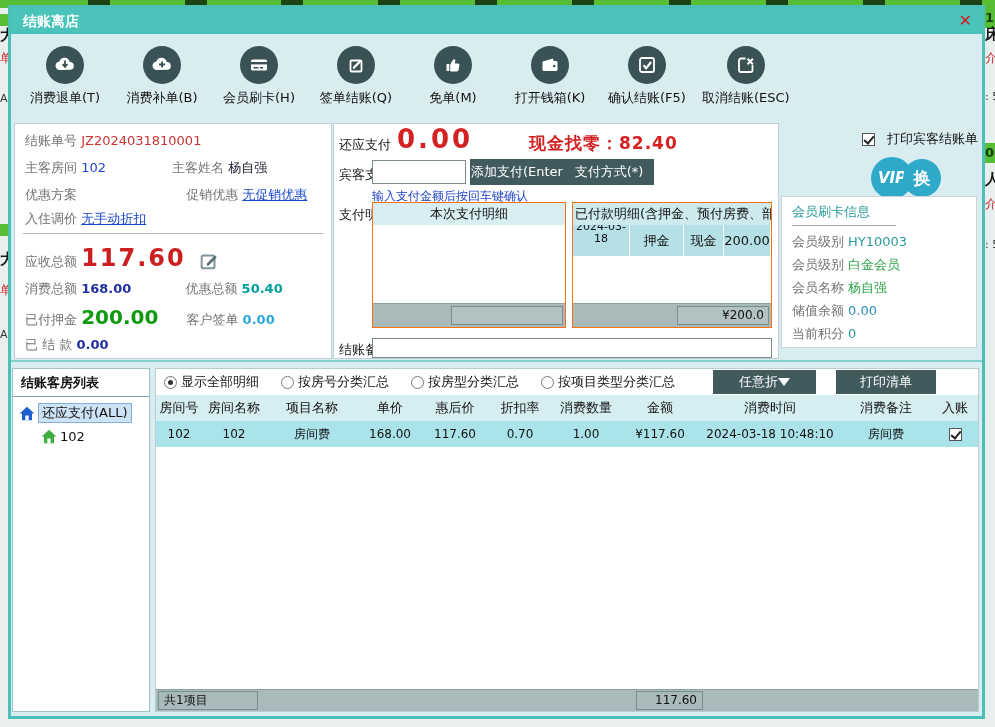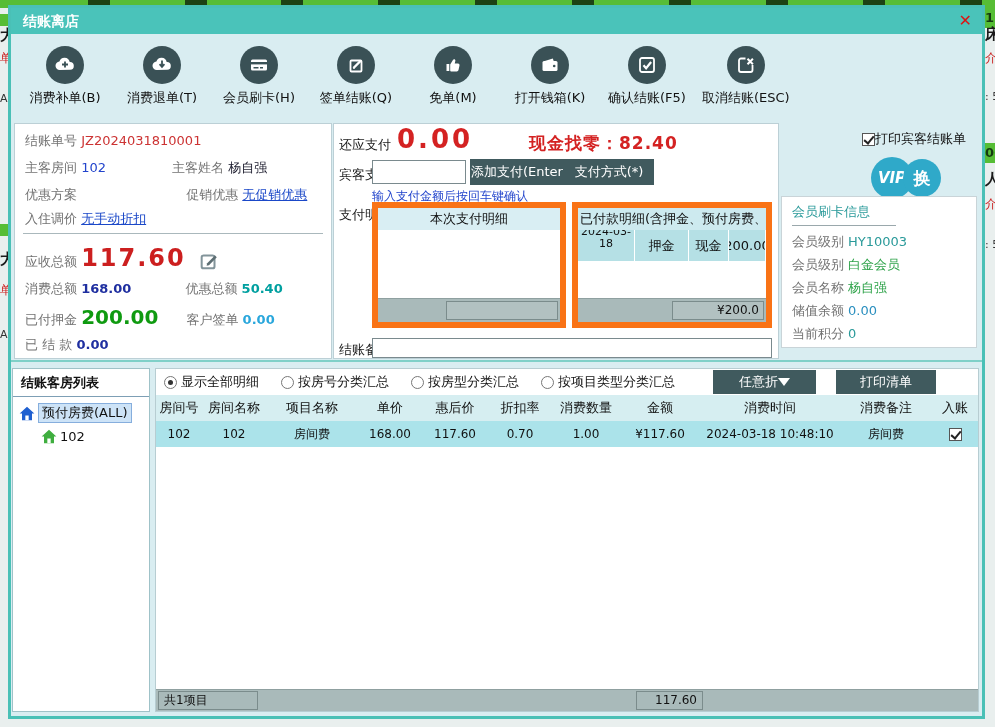"消费补单(B)" div.tb-item { order: before "消费退单(T)" -> after "消费退单(T)" }
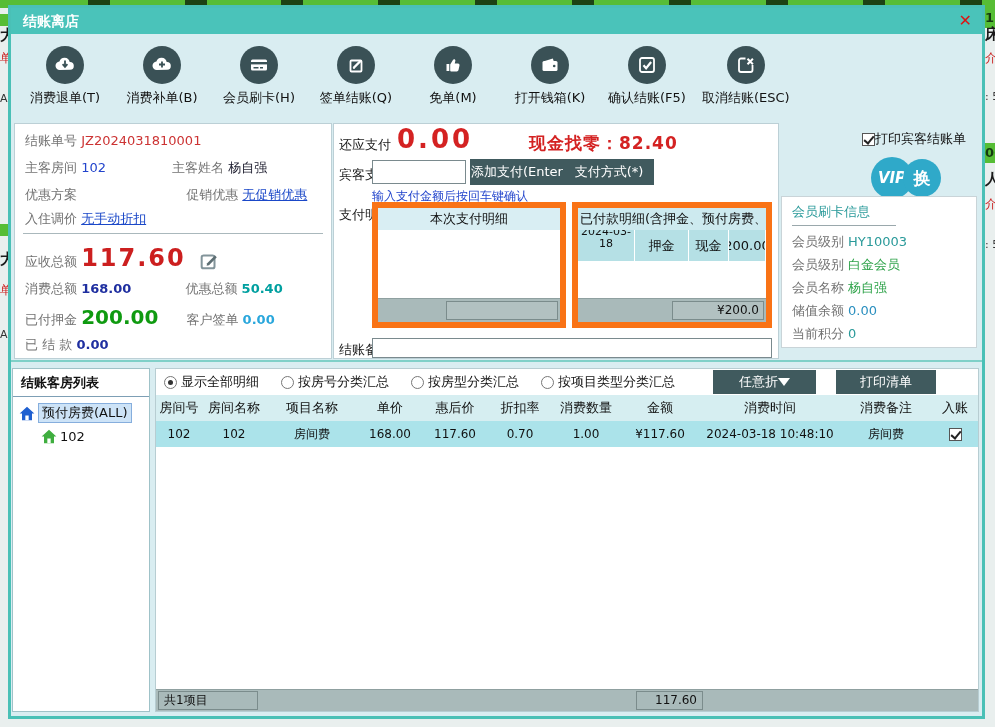"打印宾客结账单" .print-check { gap: 0 -> 12px }
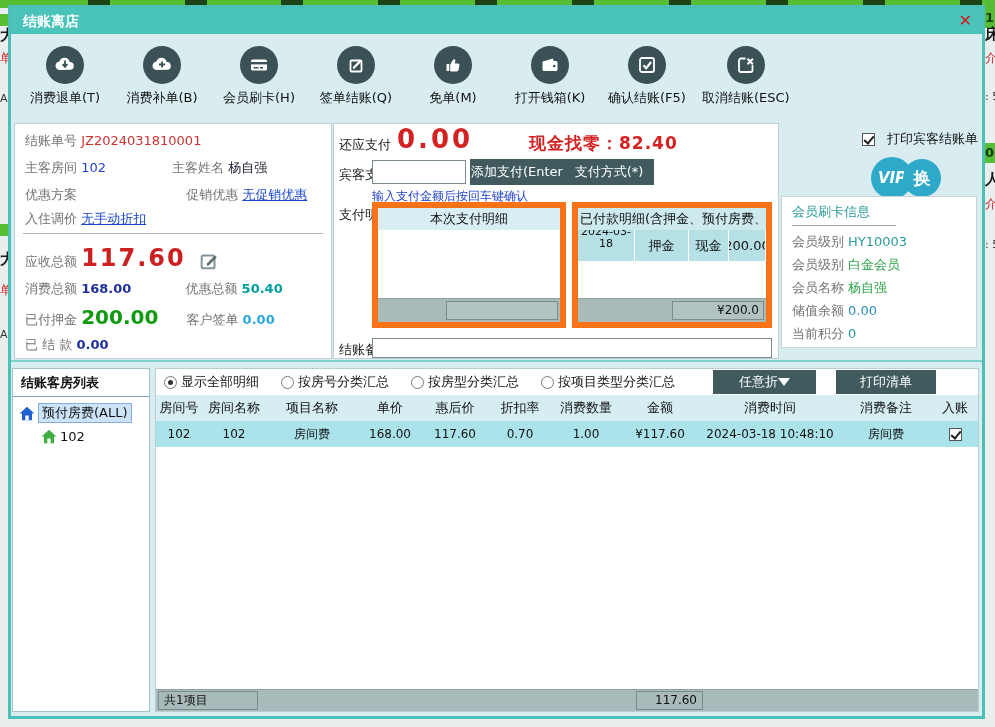"本次支付明细" .paylist { border: 6px solid #f97316 -> 1px solid #f97316 }
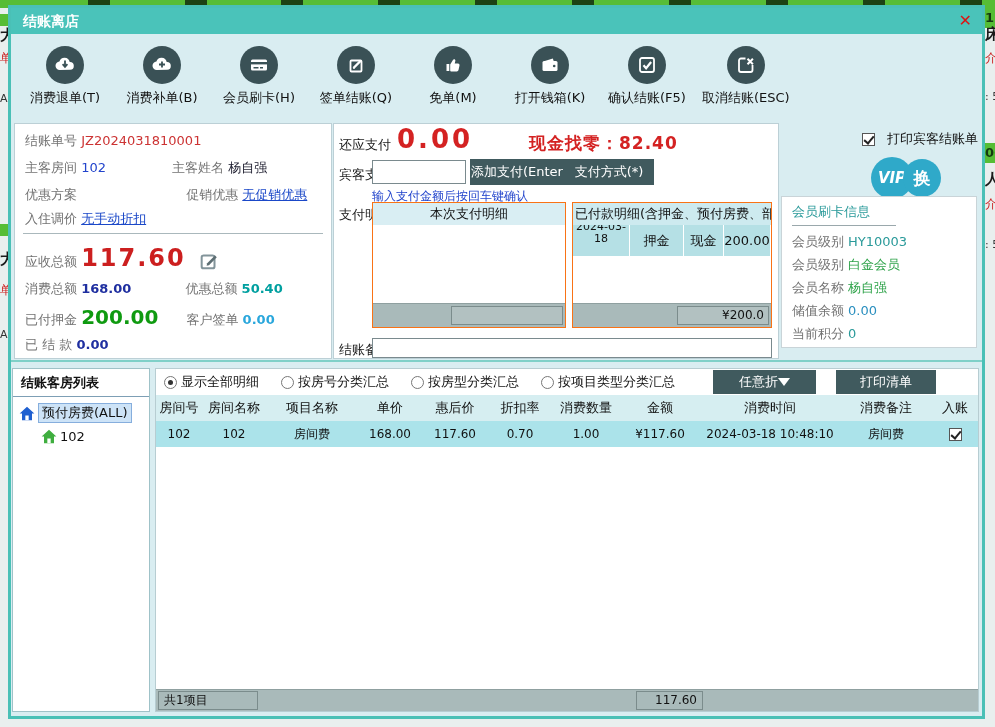"预付房费(ALL)" span.tree-sel { text: 预付房费 -> 还应支付 }
